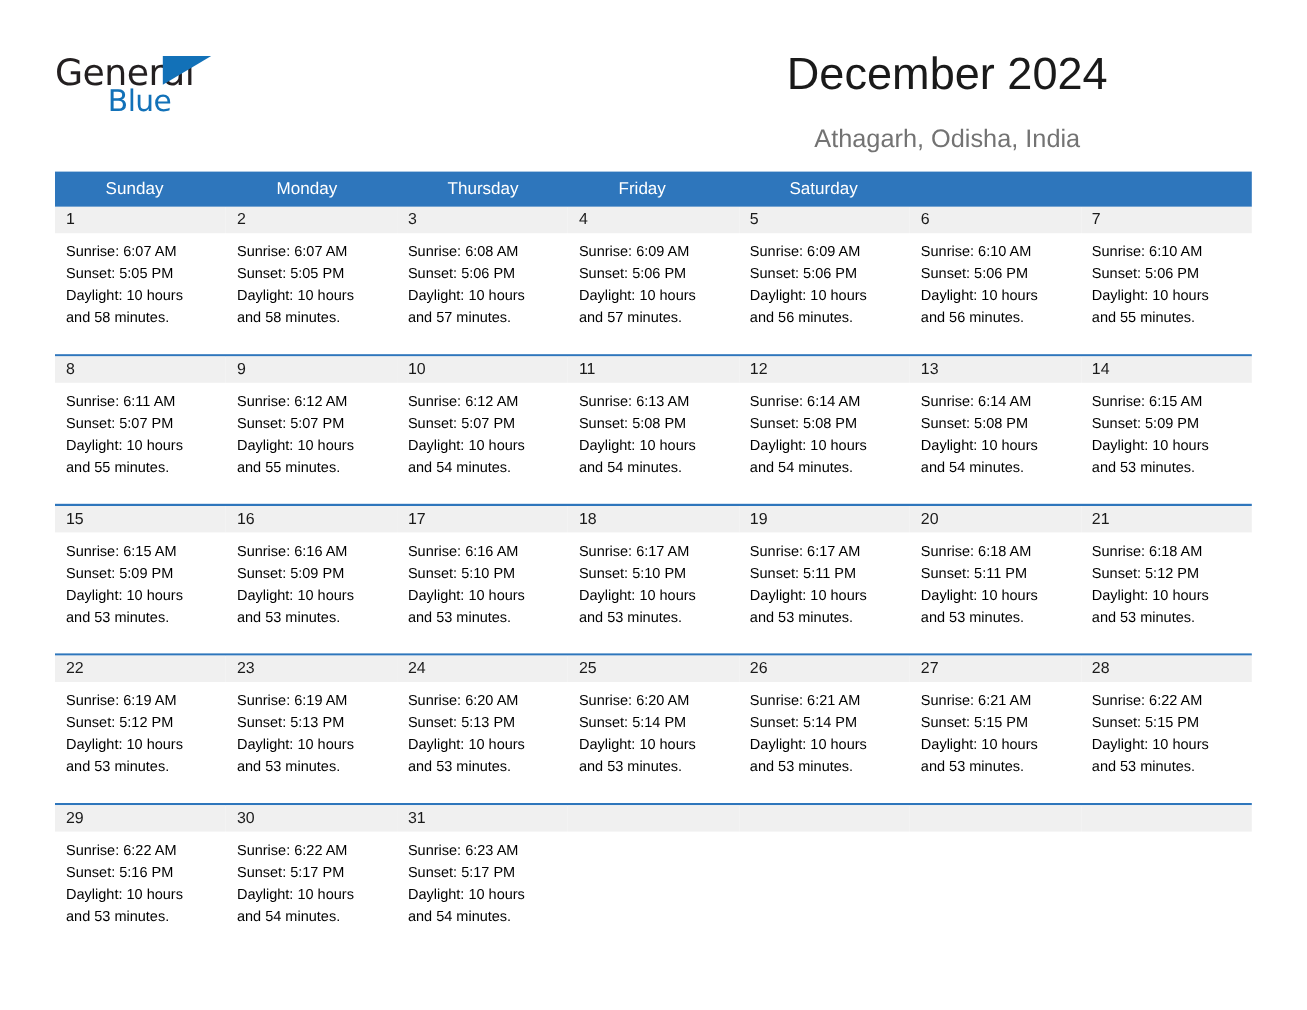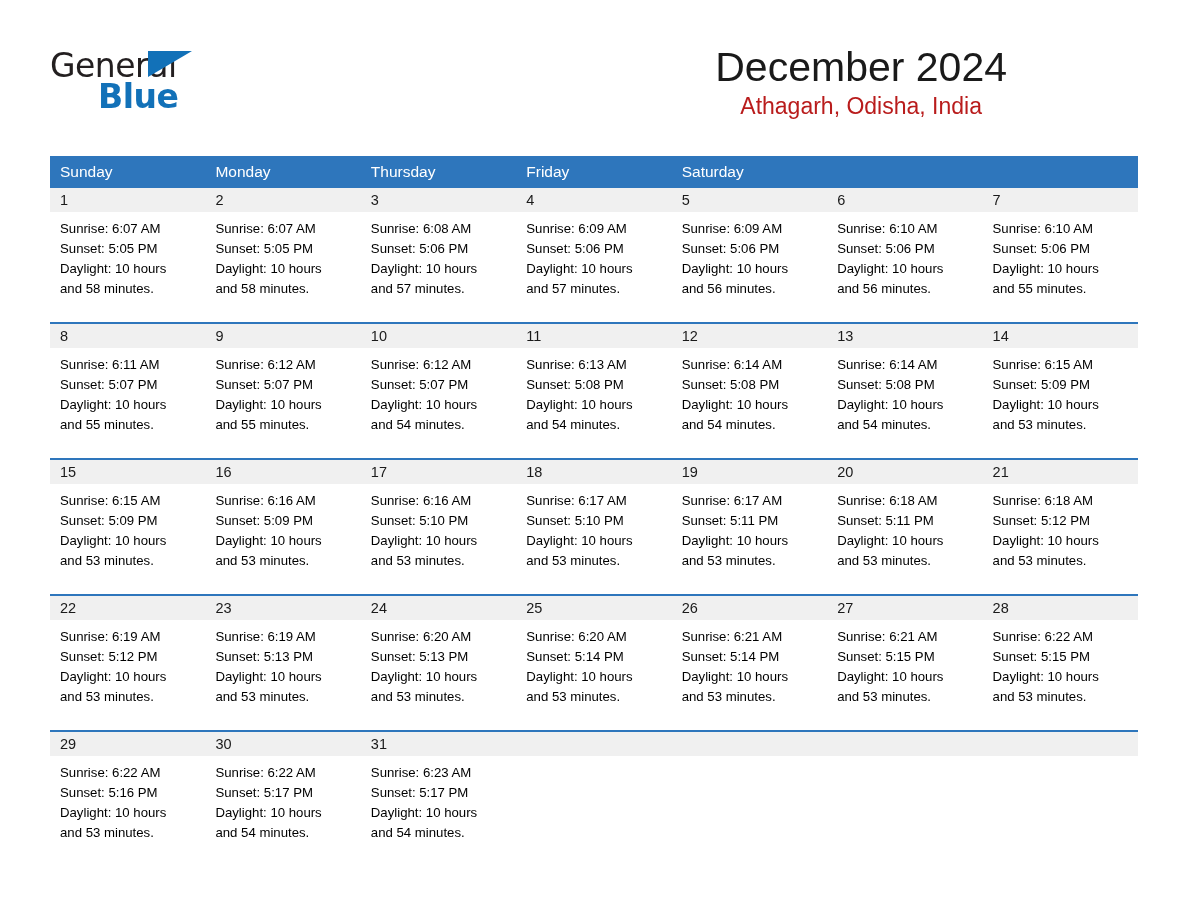"Blue" .logo-blue { font-size: 33px -> 27px; font-weight: 700 -> 400 }
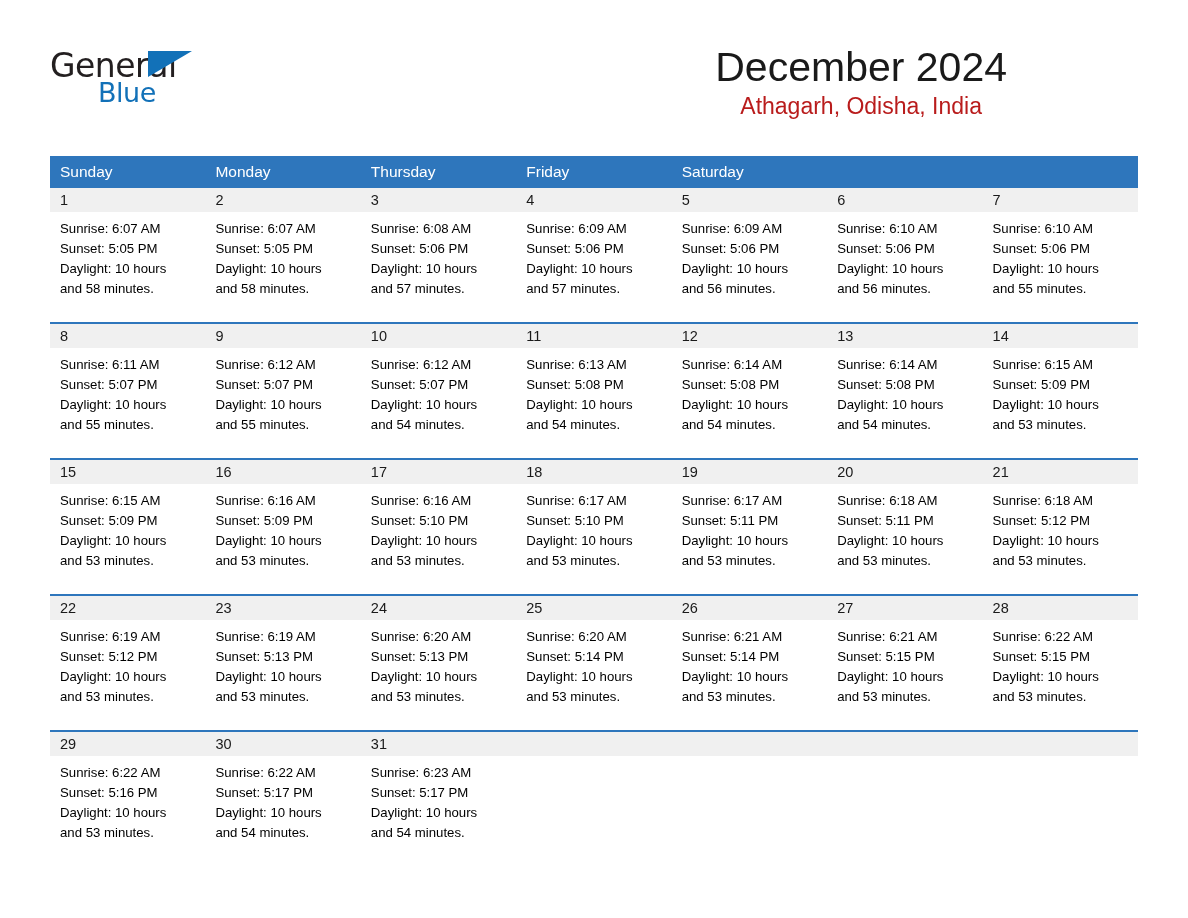"Athagarh, Odisha, India" .cal-subtitle { color: #b91c1c -> #737373; margin-top: 4px -> 24px }
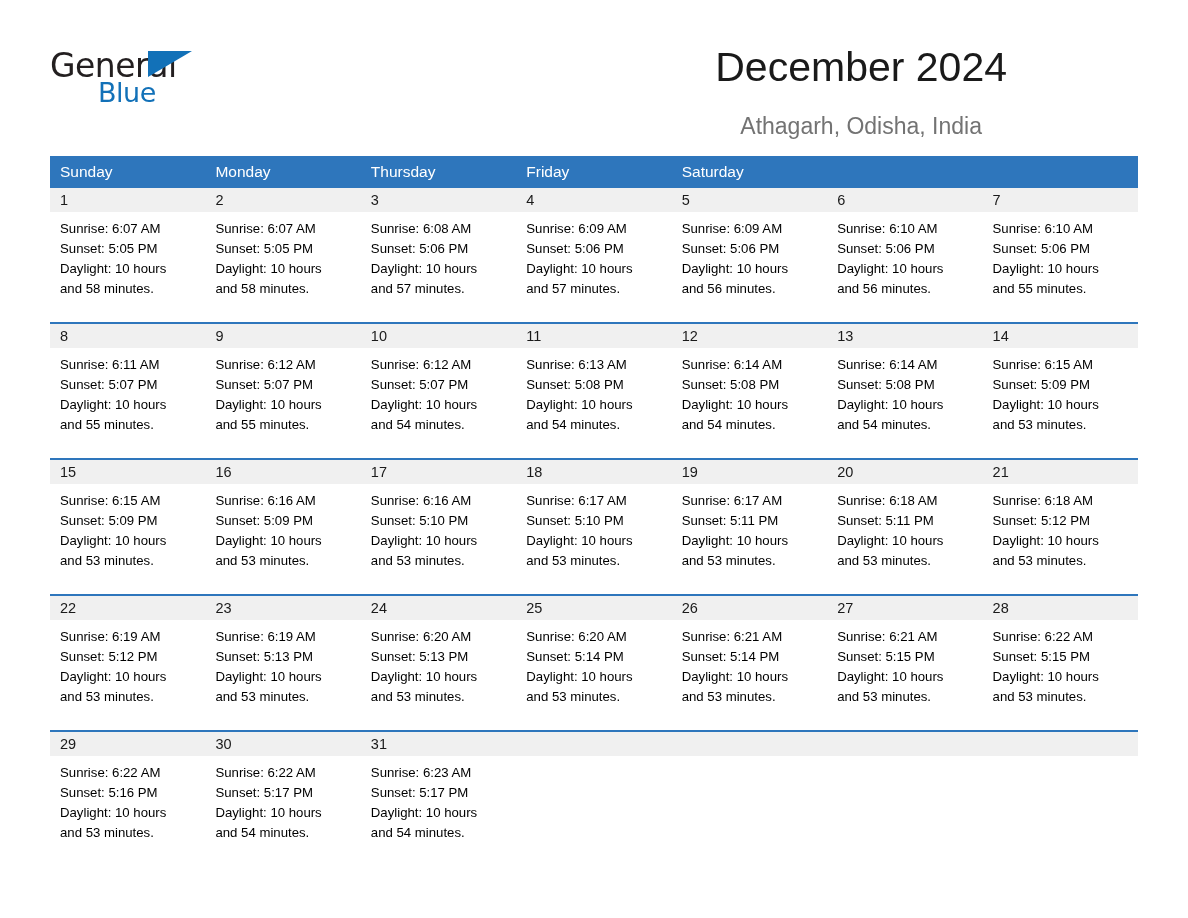"Sunday" .weekday { margin-left: none -> 36px }
